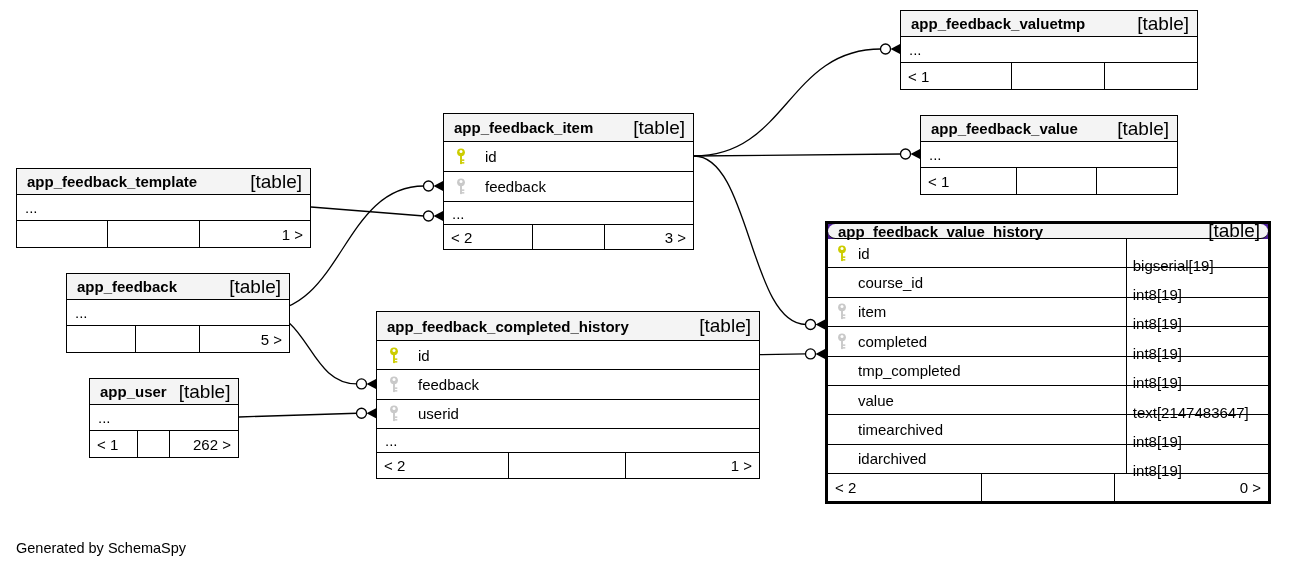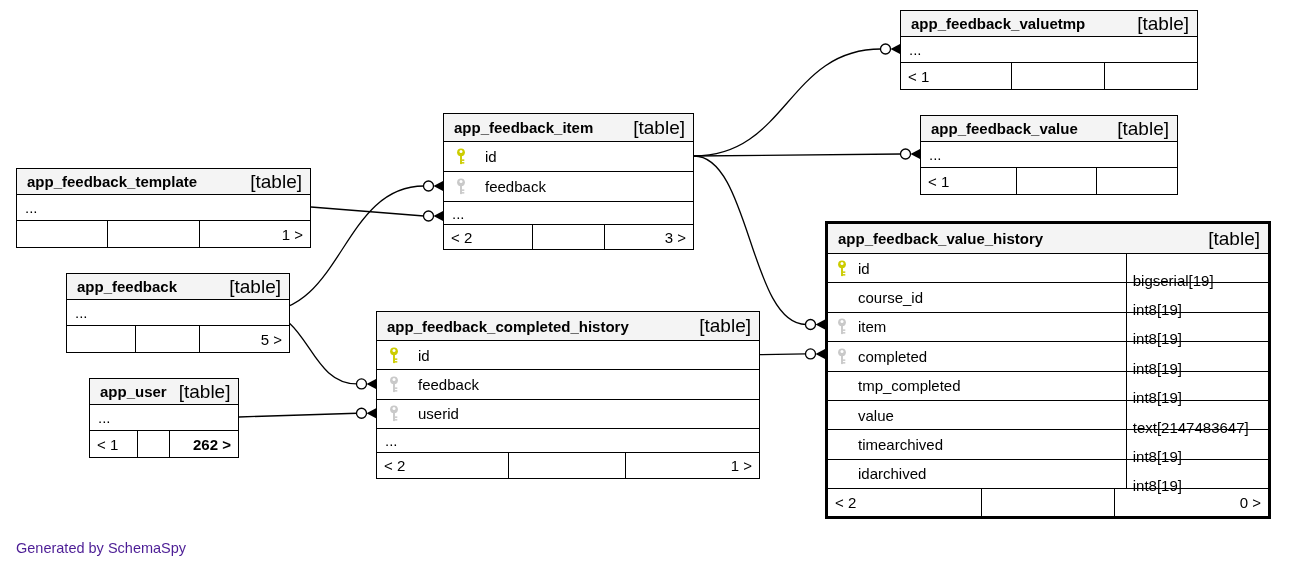"app_feedback_value_history" div.t-header { border-radius: none -> 13px; height: 30px -> 15px }
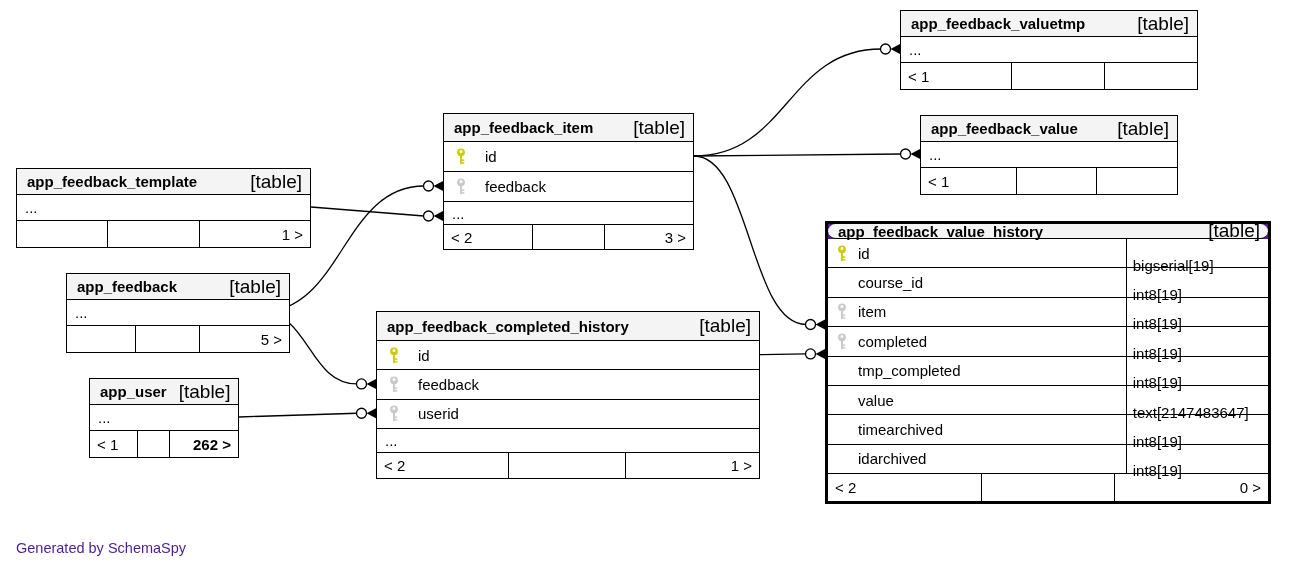"262 >" div.t-cell { font-weight: bold -> none }
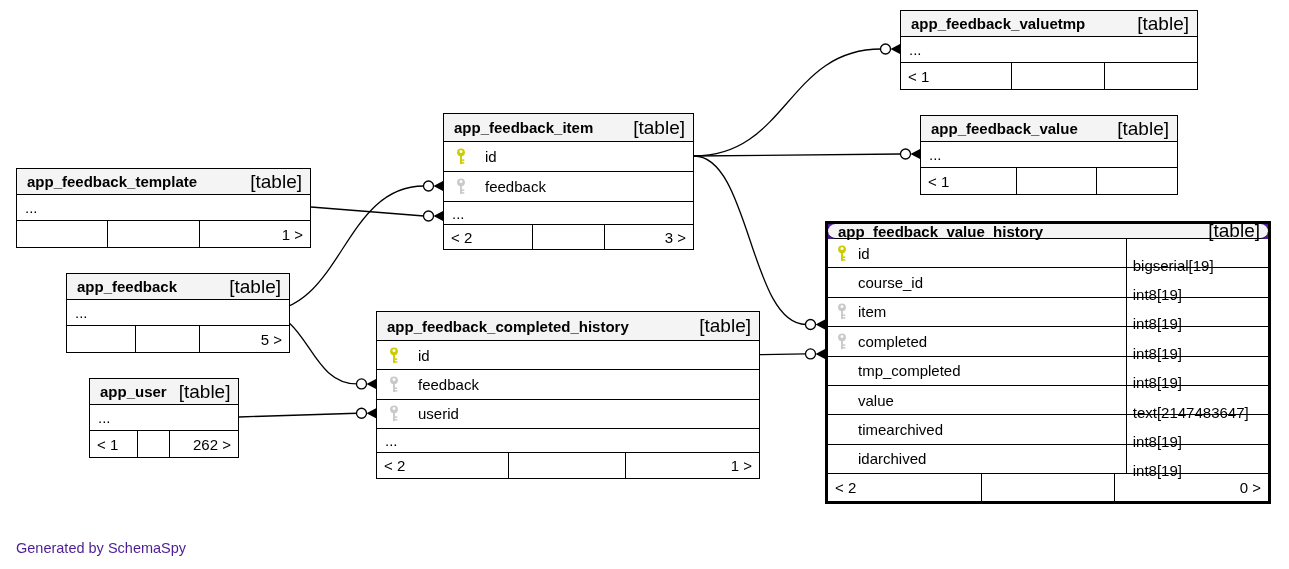"Generated by SchemaSpy" #footer-note { color: #4c1d95 -> #000000 }
